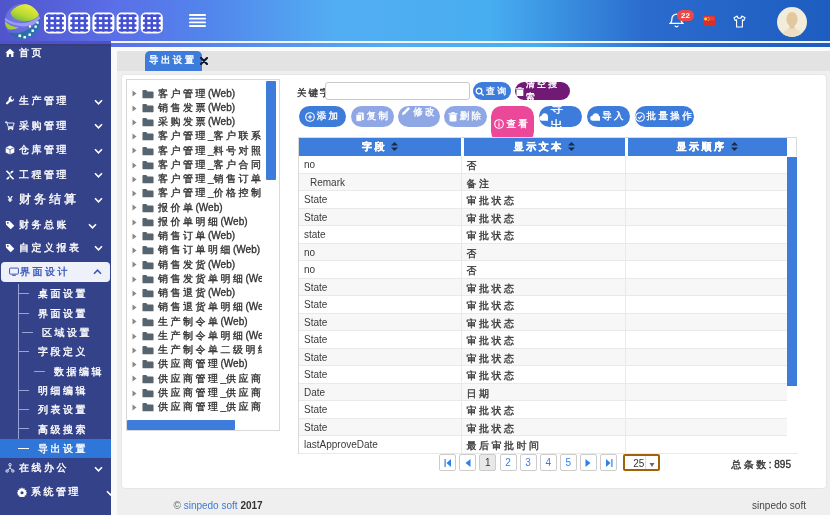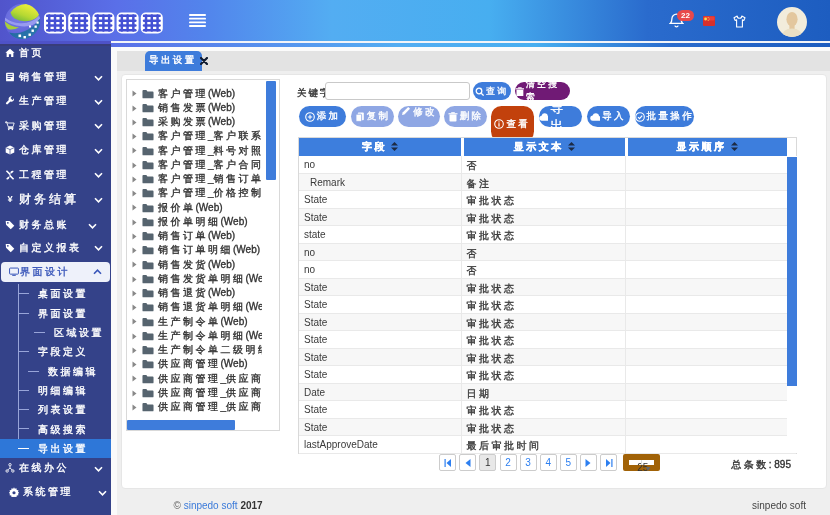"销售管理" div { html: <div> <span> <svg> <rect></rect> <rect></rect> <rect></rect> <rect></rect> </svg> </span> <span><span>销售管理</span></span> <svg> <path></path> </svg> </div> -> none }
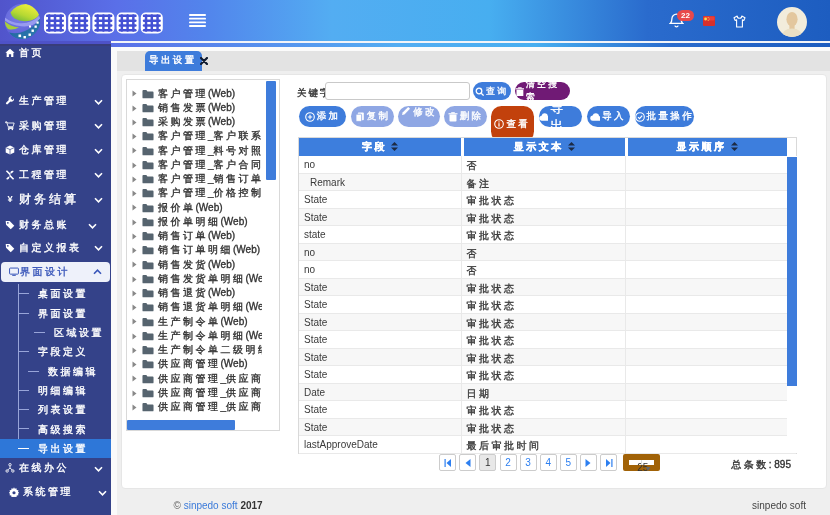"查看" div.abs { background: #c2410c -> #ec4899 }
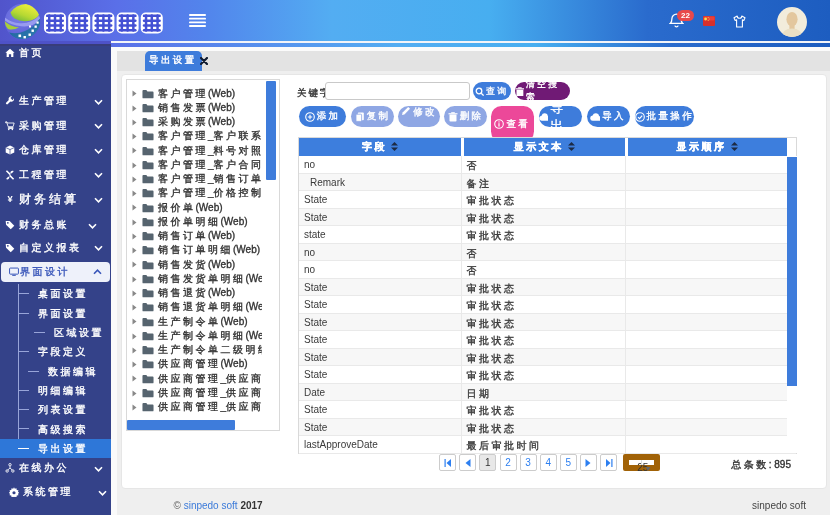"区域设置" div { left: 16px -> 4px }
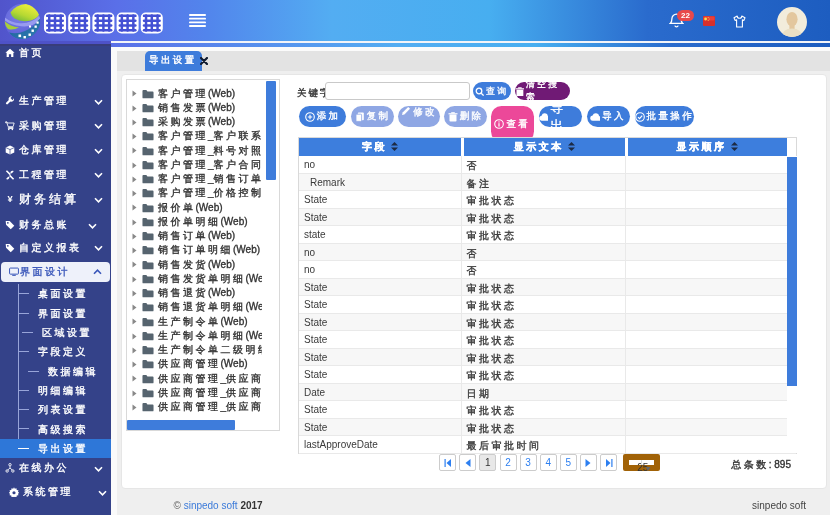"数据编辑" div { left: 10px -> 16px }
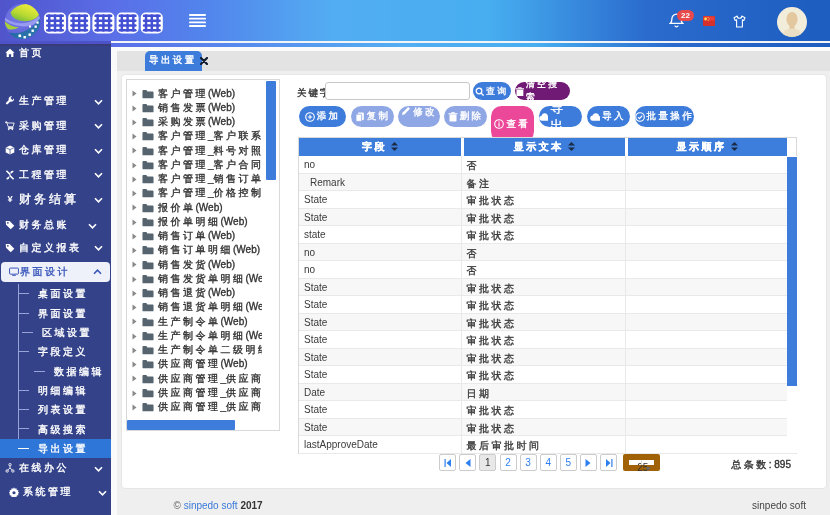"25" div.abs { border: 6px solid #a16207 -> 2px solid #a16207 }
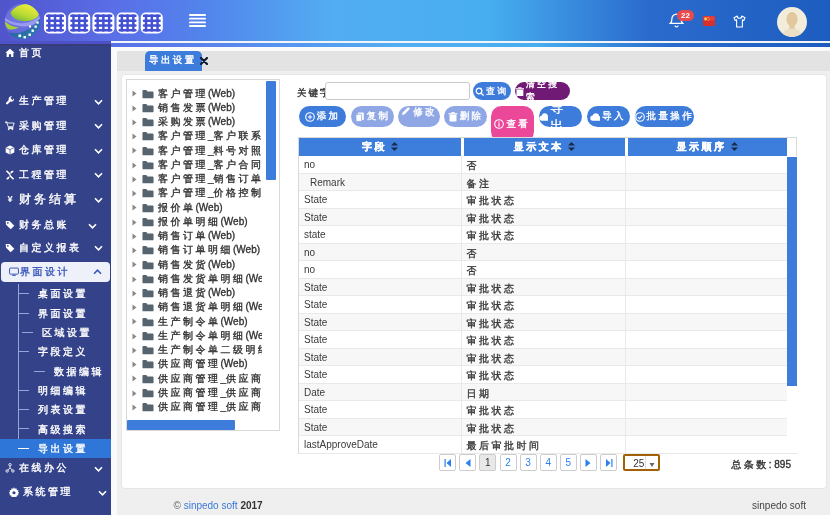"系统管理" div { left: 4px -> 12px }
